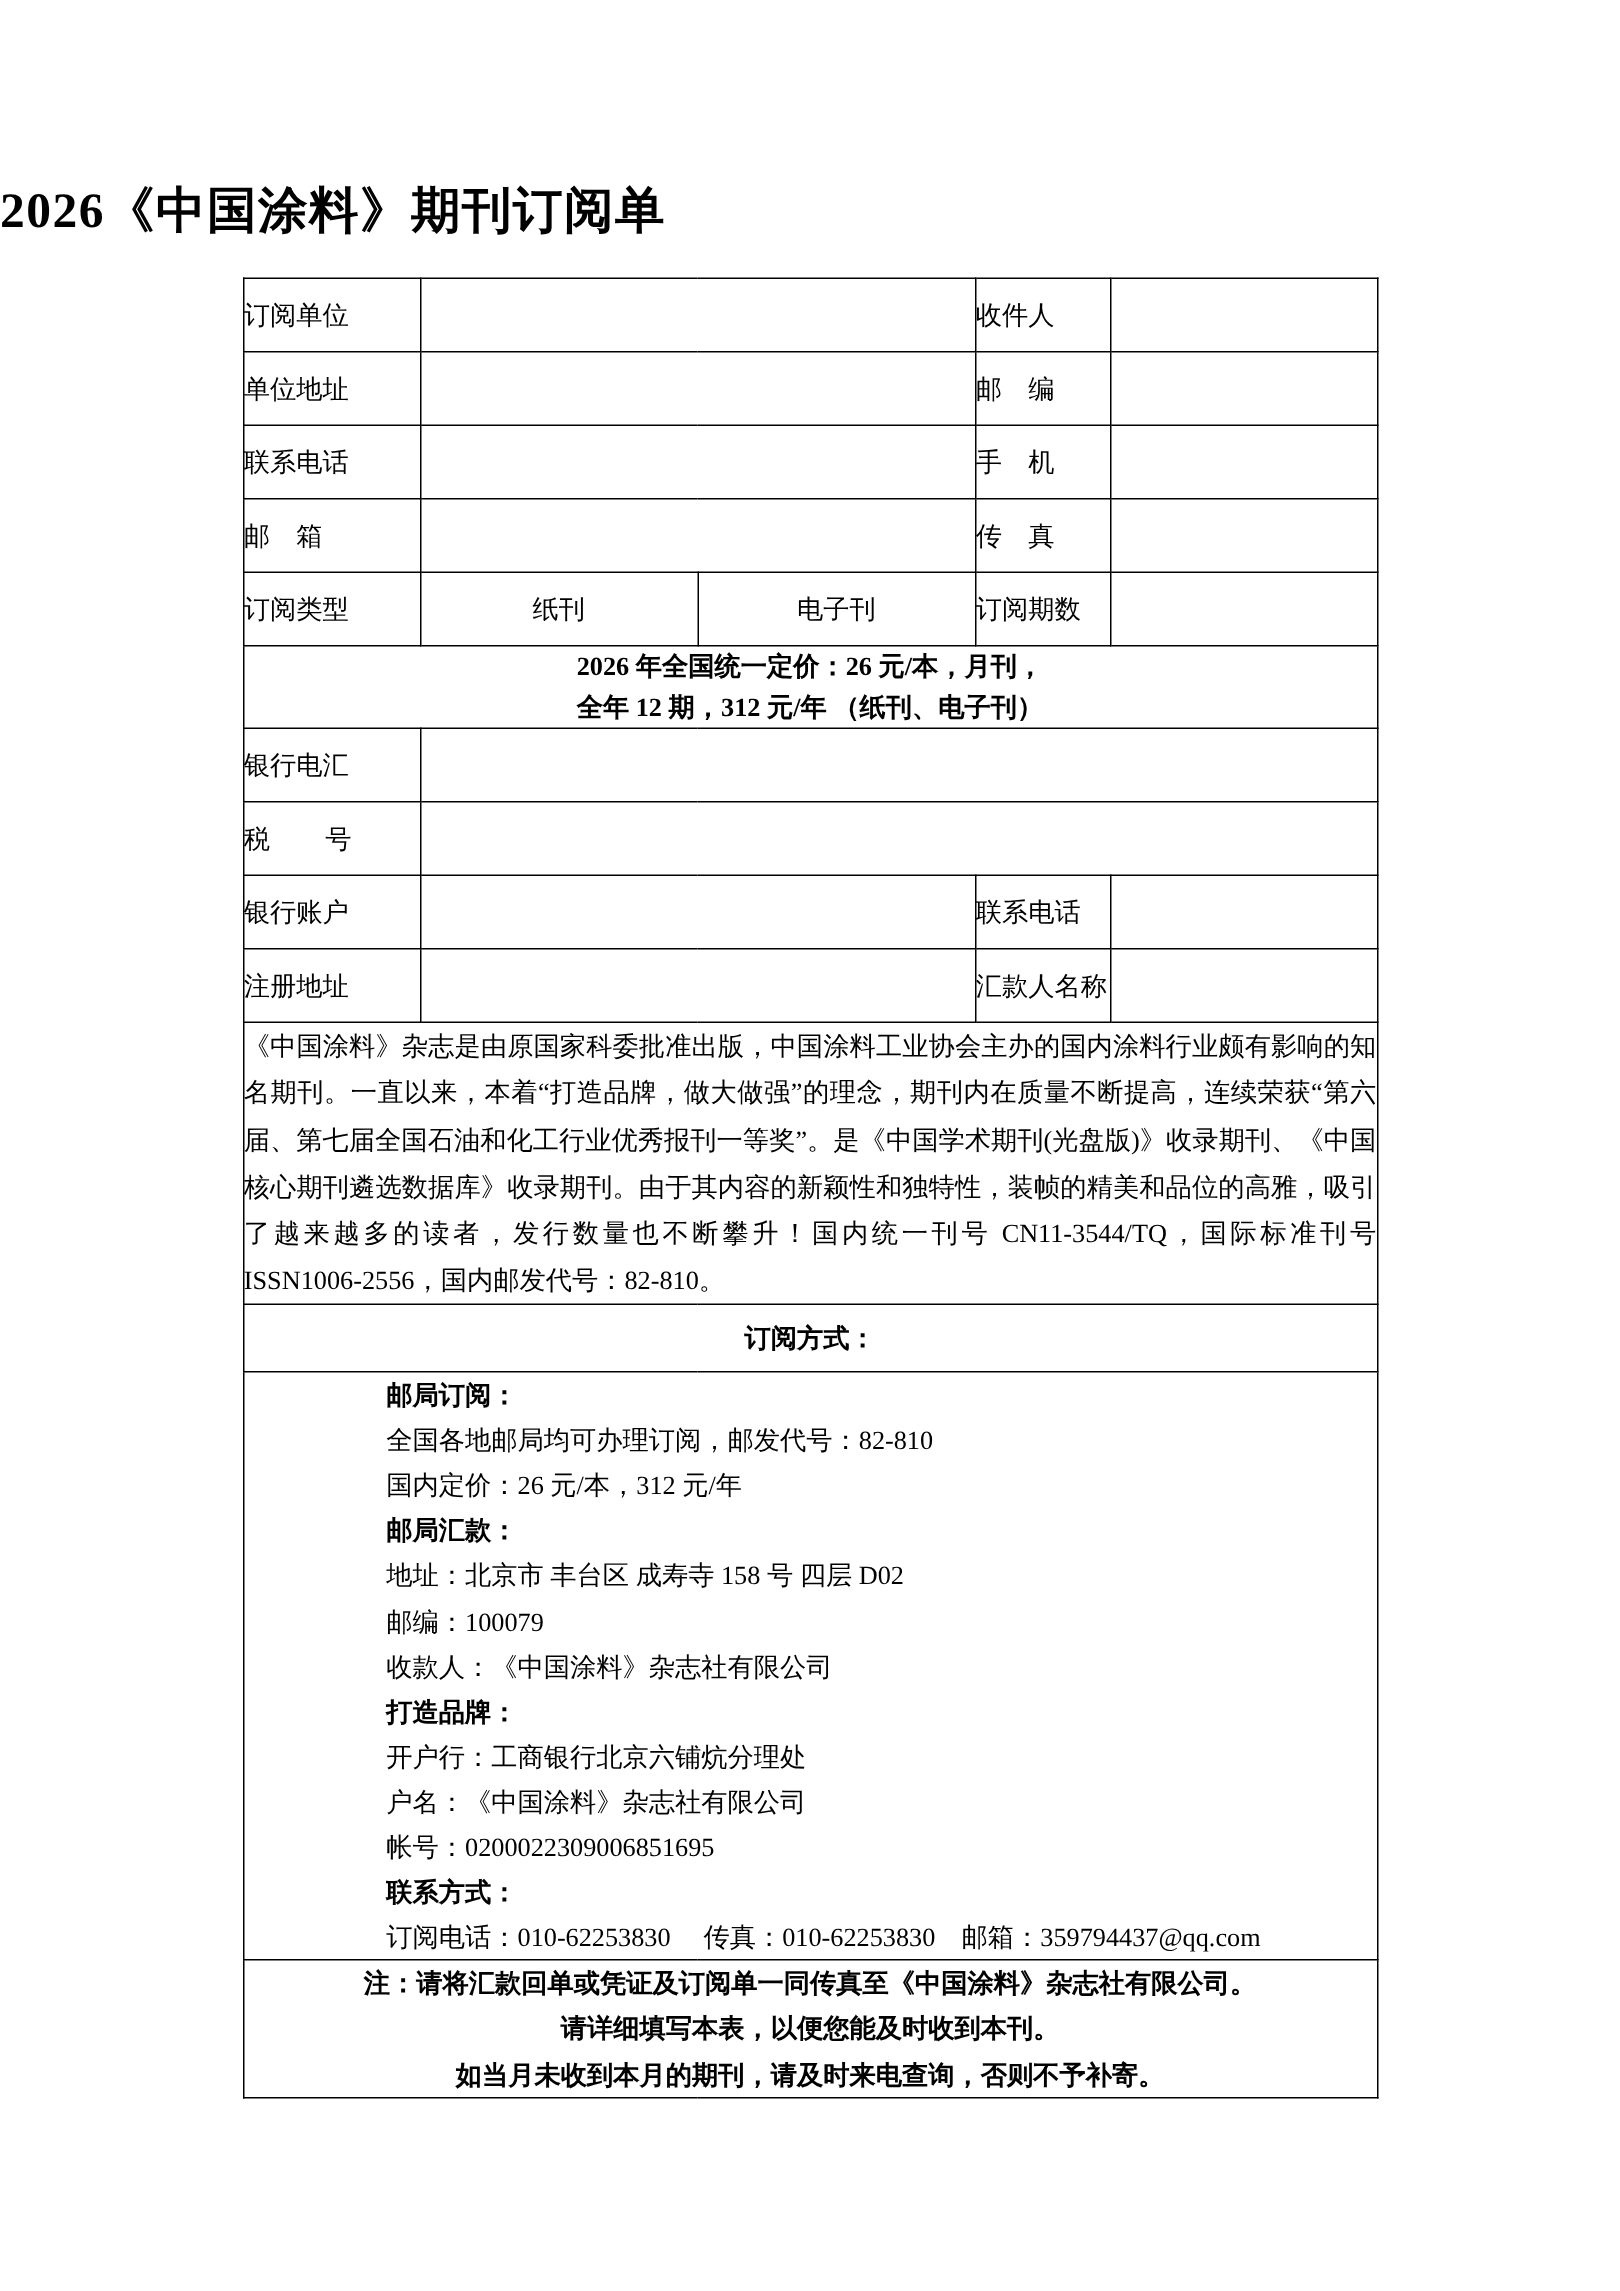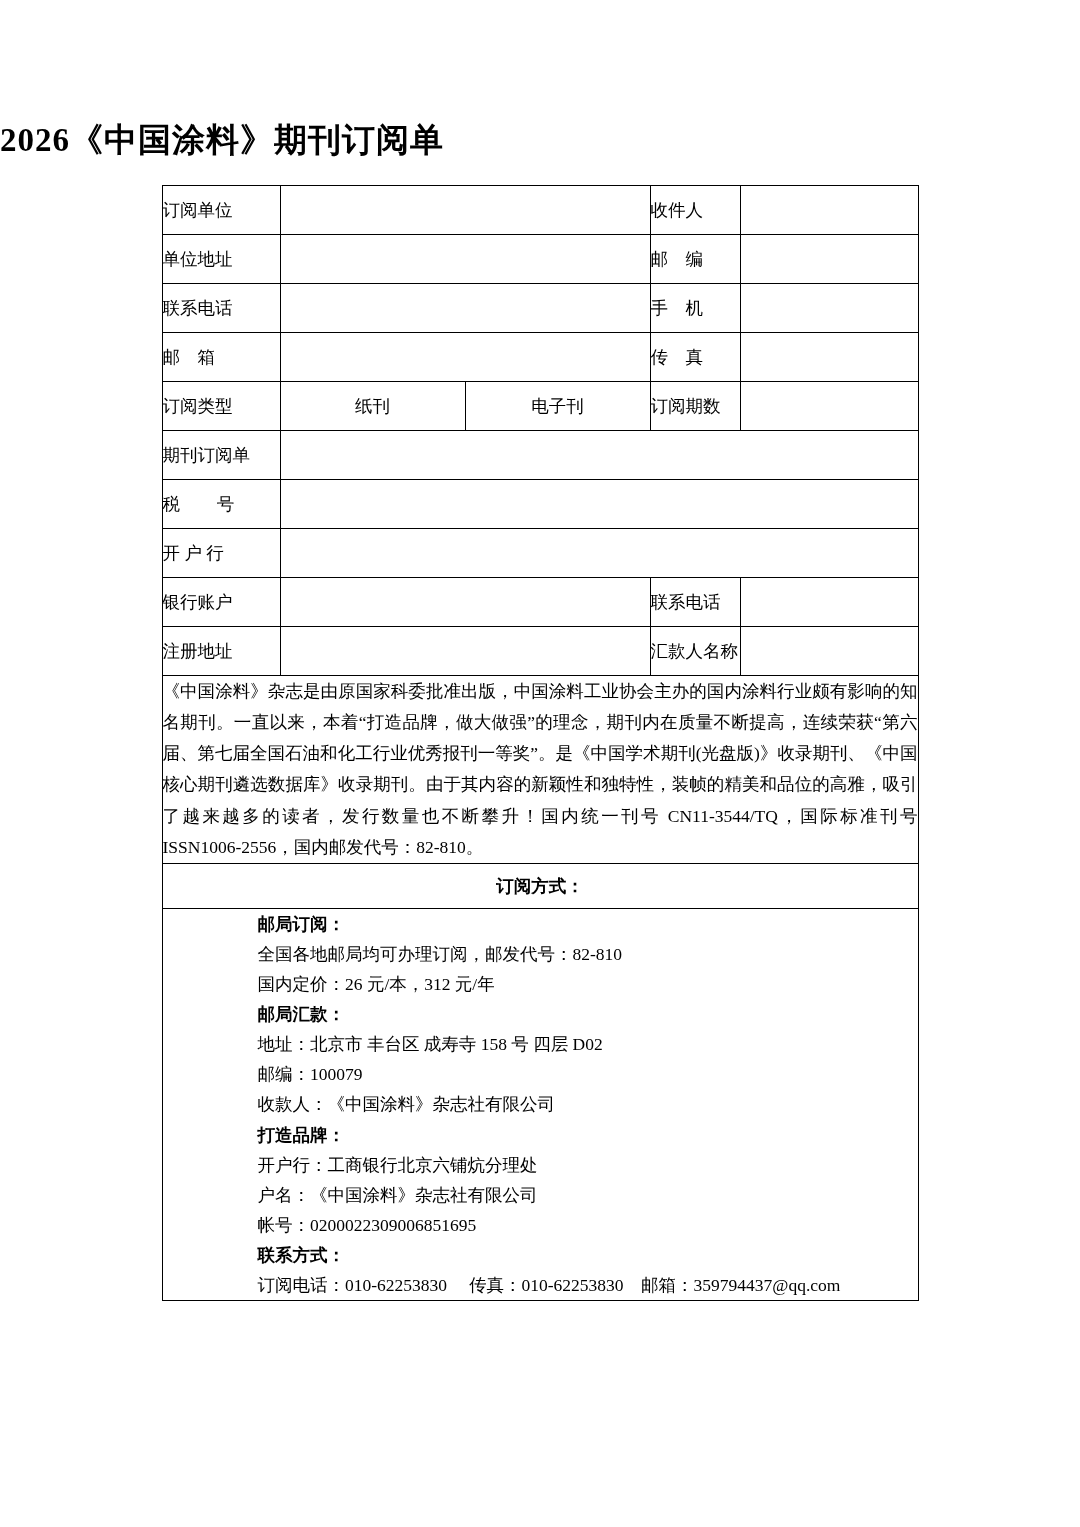"2026 年全国统一定价：26 元/本，月刊，" tr { html: none -> <tr> <td> <div>2026 年全国统一定价：26 元/本，月刊，</div> <div>全年 12 期，312 元/年 （纸刊、电子刊）</div> </td> </tr> }
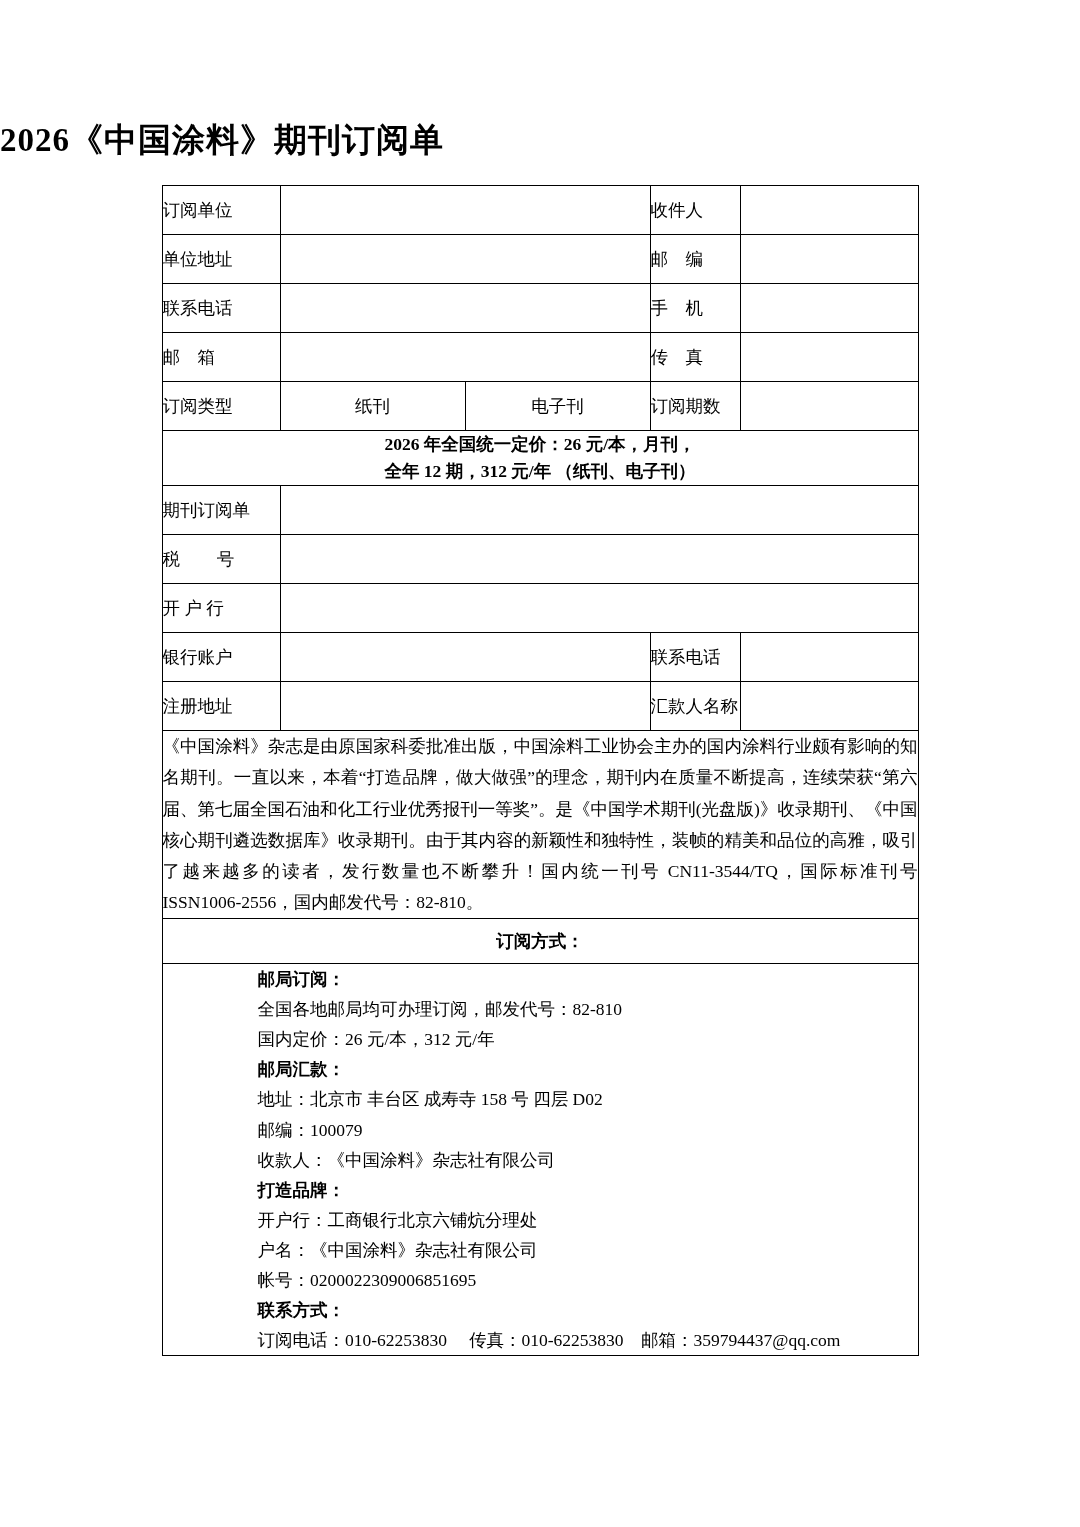"期刊订阅单" td.lbl { text: 期刊订阅单 -> 银行电汇 }
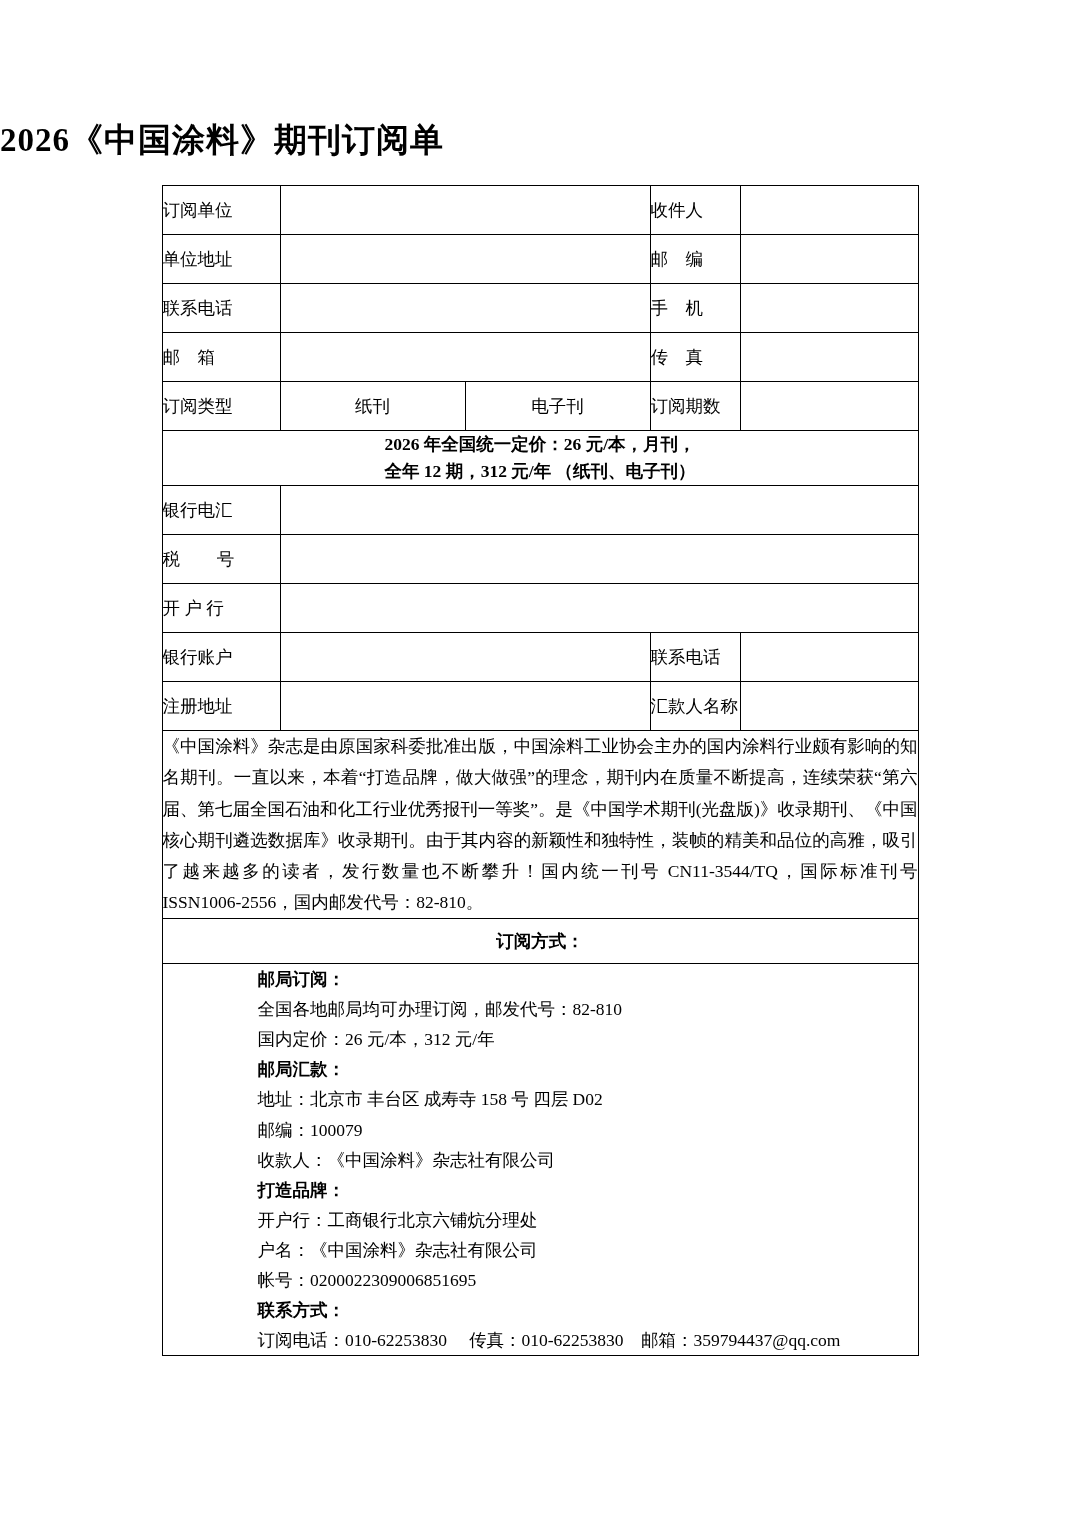"开 户 行" tr { html: <tr> <td>开 户 行</td> <td></td> </tr> -> none }
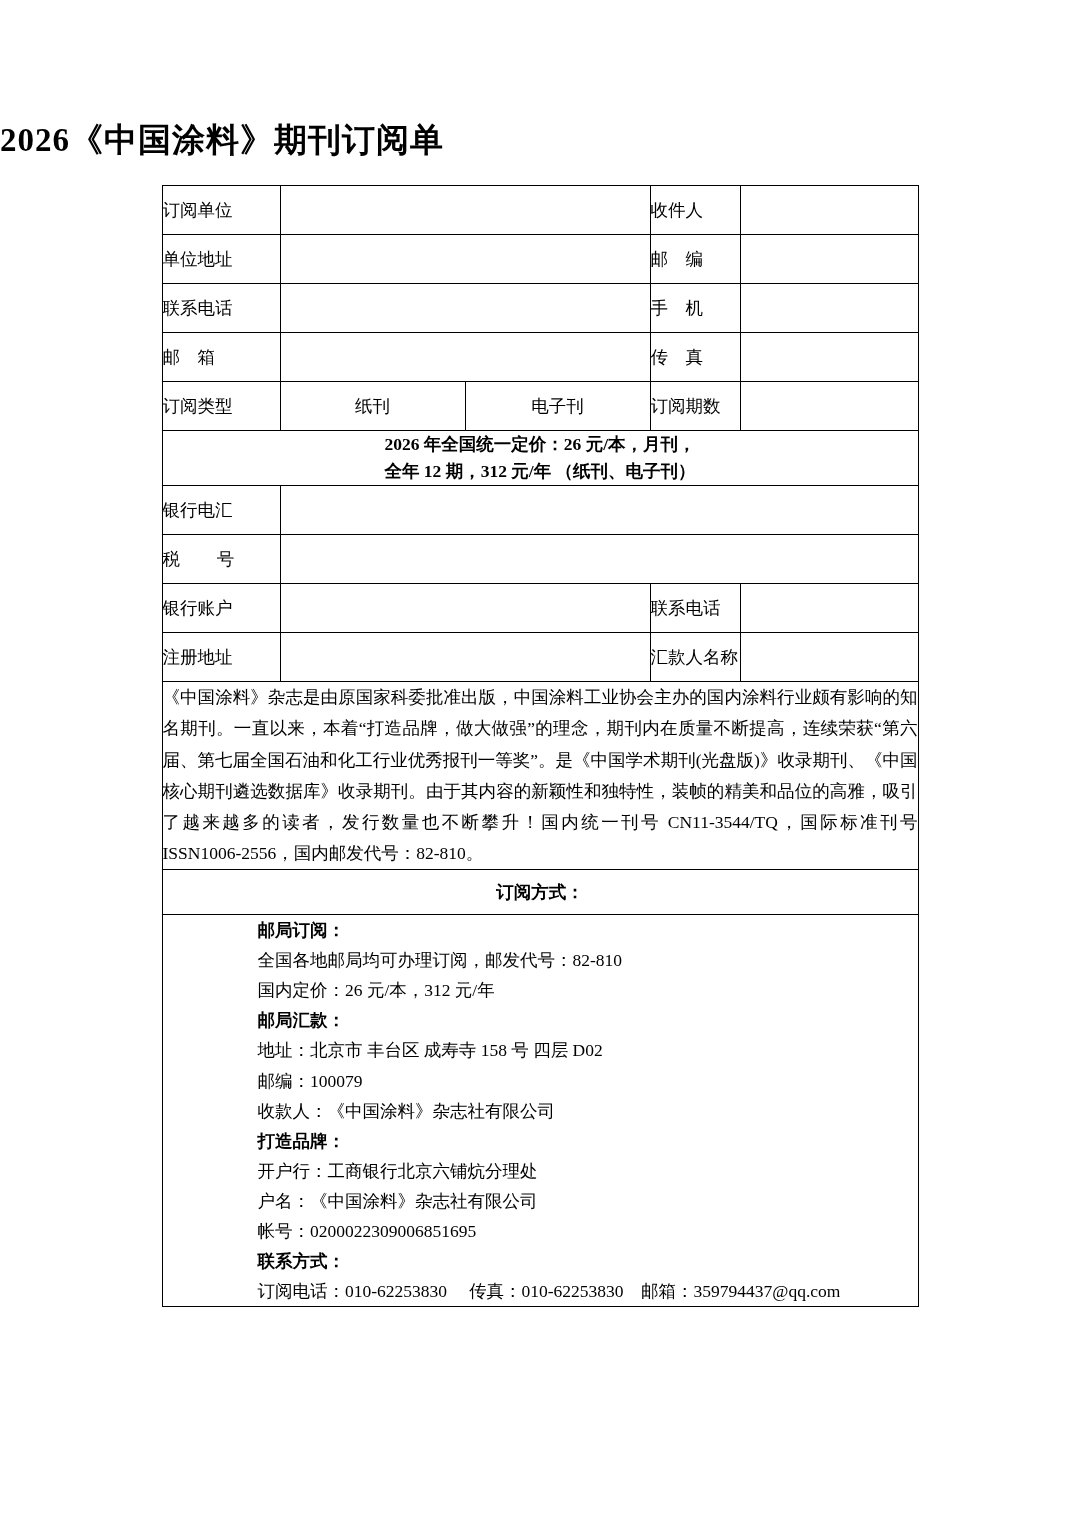"注：请将汇款回单或凭证及订阅单一同传真至《中国涂料》杂志社有限公司。" tr { html: none -> <tr> <td> <div>注：请将汇款回单或凭证及订阅单一同传真至《中国涂料》杂志社有限公司。</div> <div>请详细填写本表，以便您能及时收到本刊。</div> <div>如当月未收到本月的期刊，请及时来电查询，否则不予补寄。</div> </td> </tr> }
